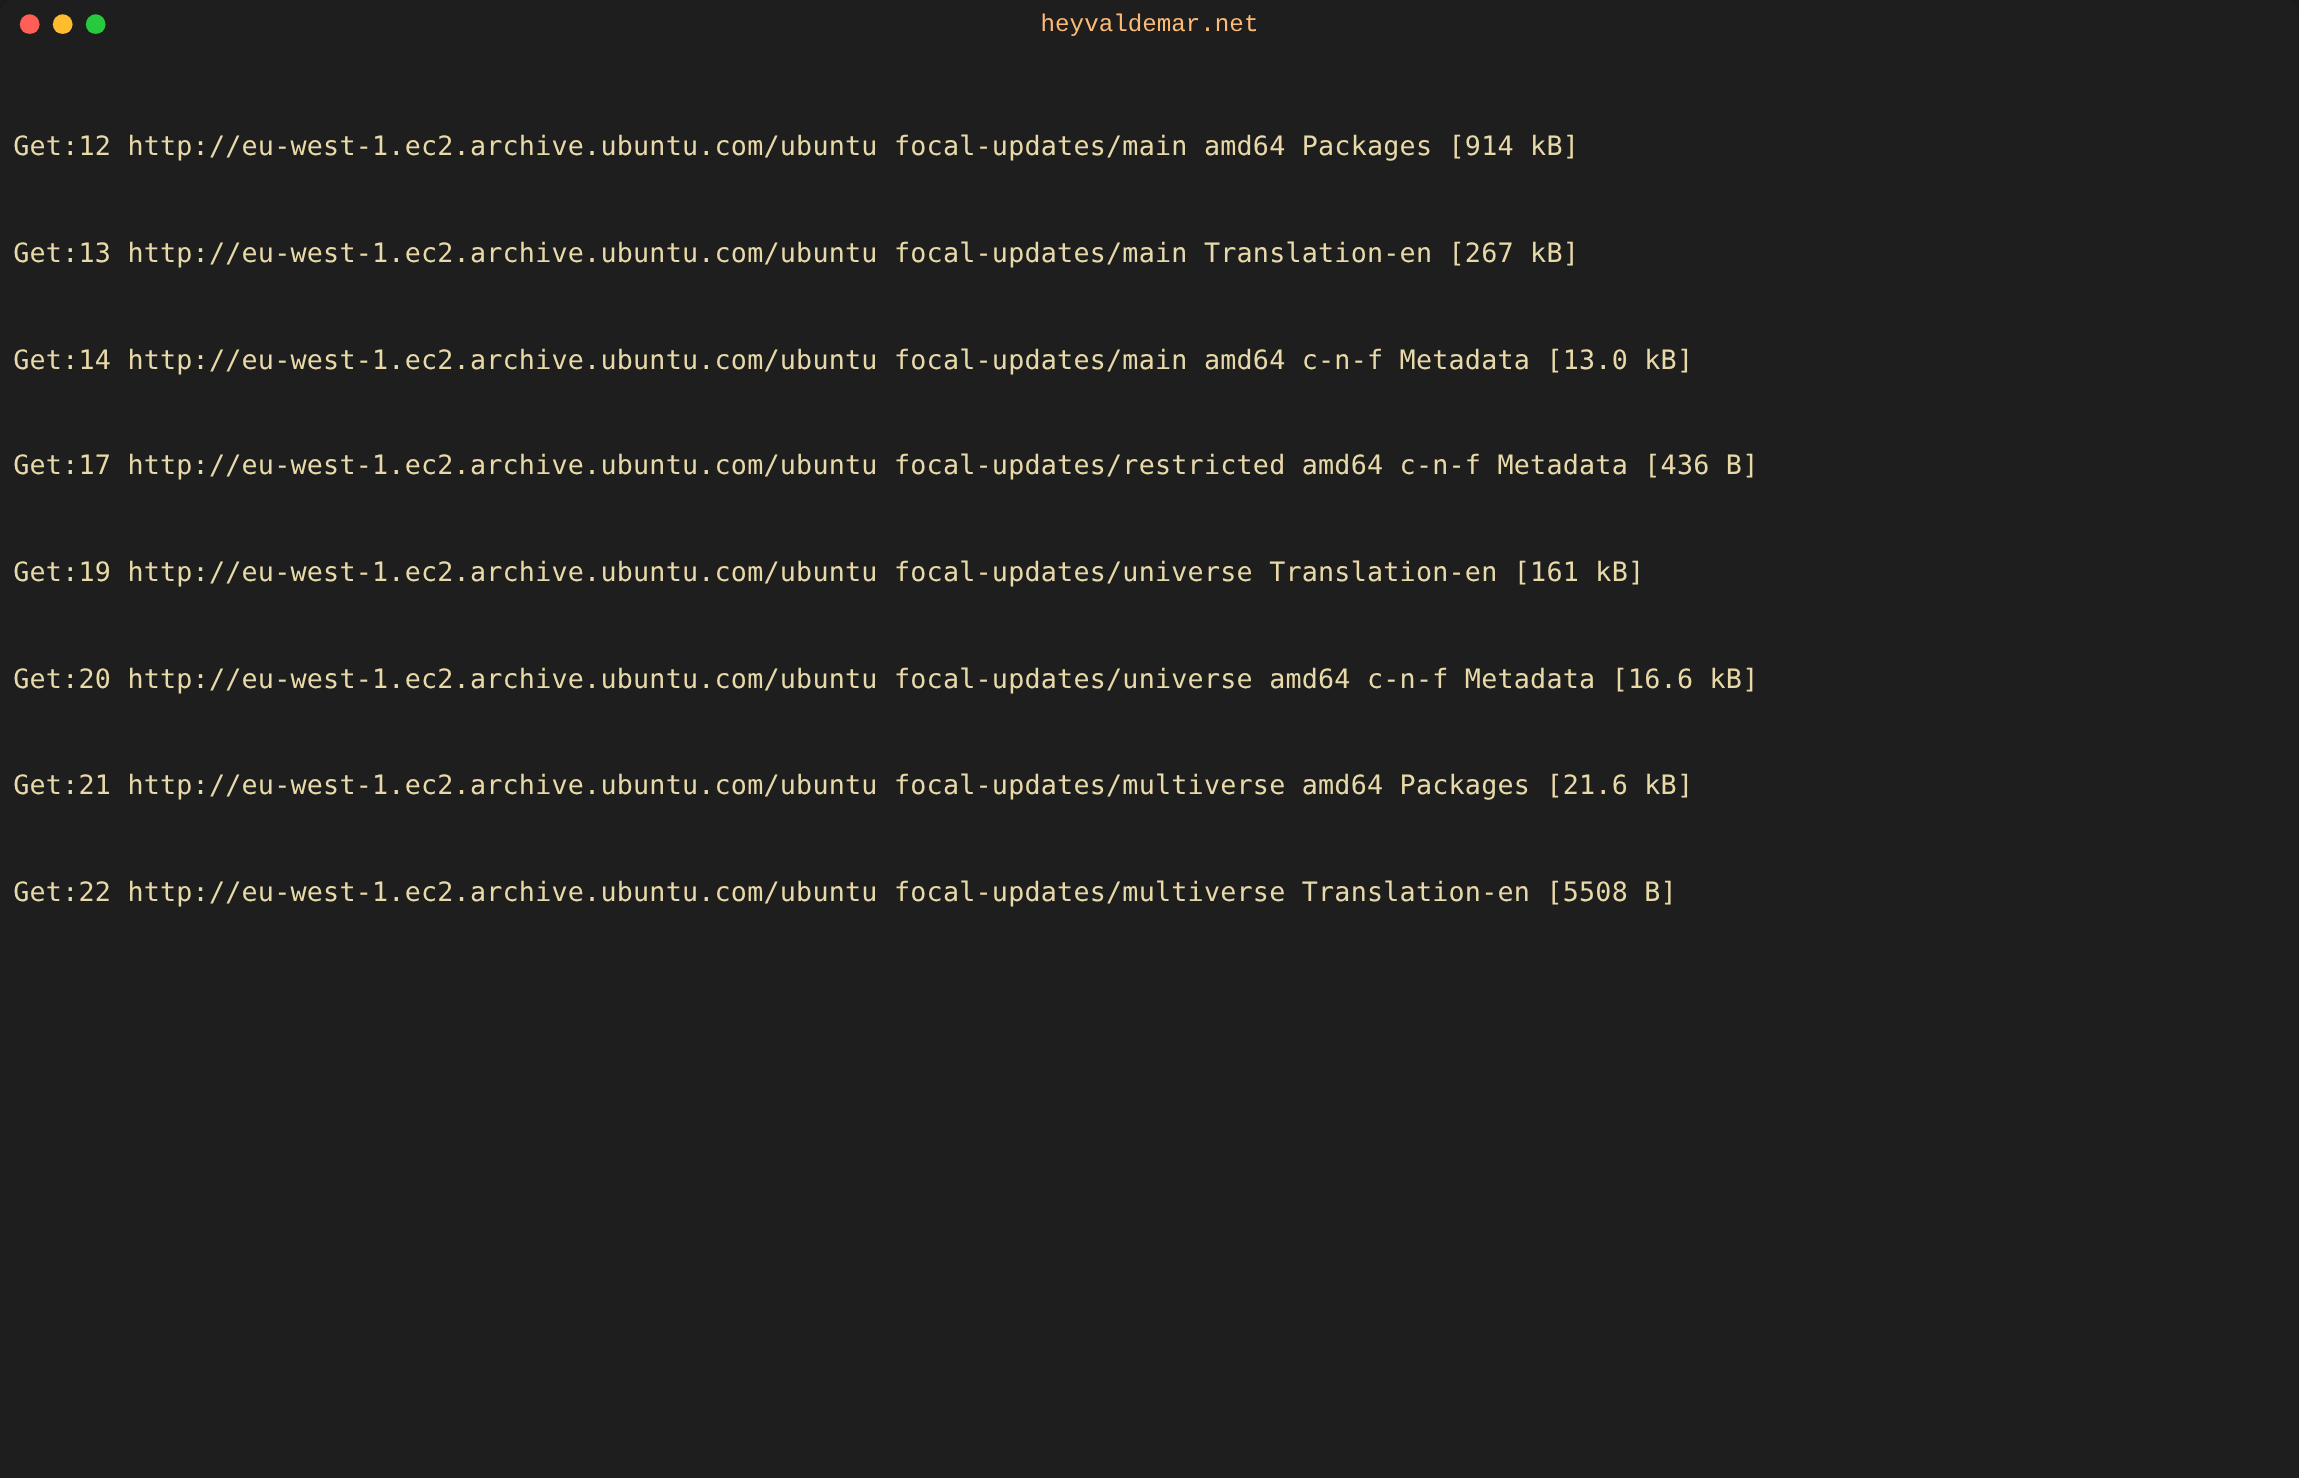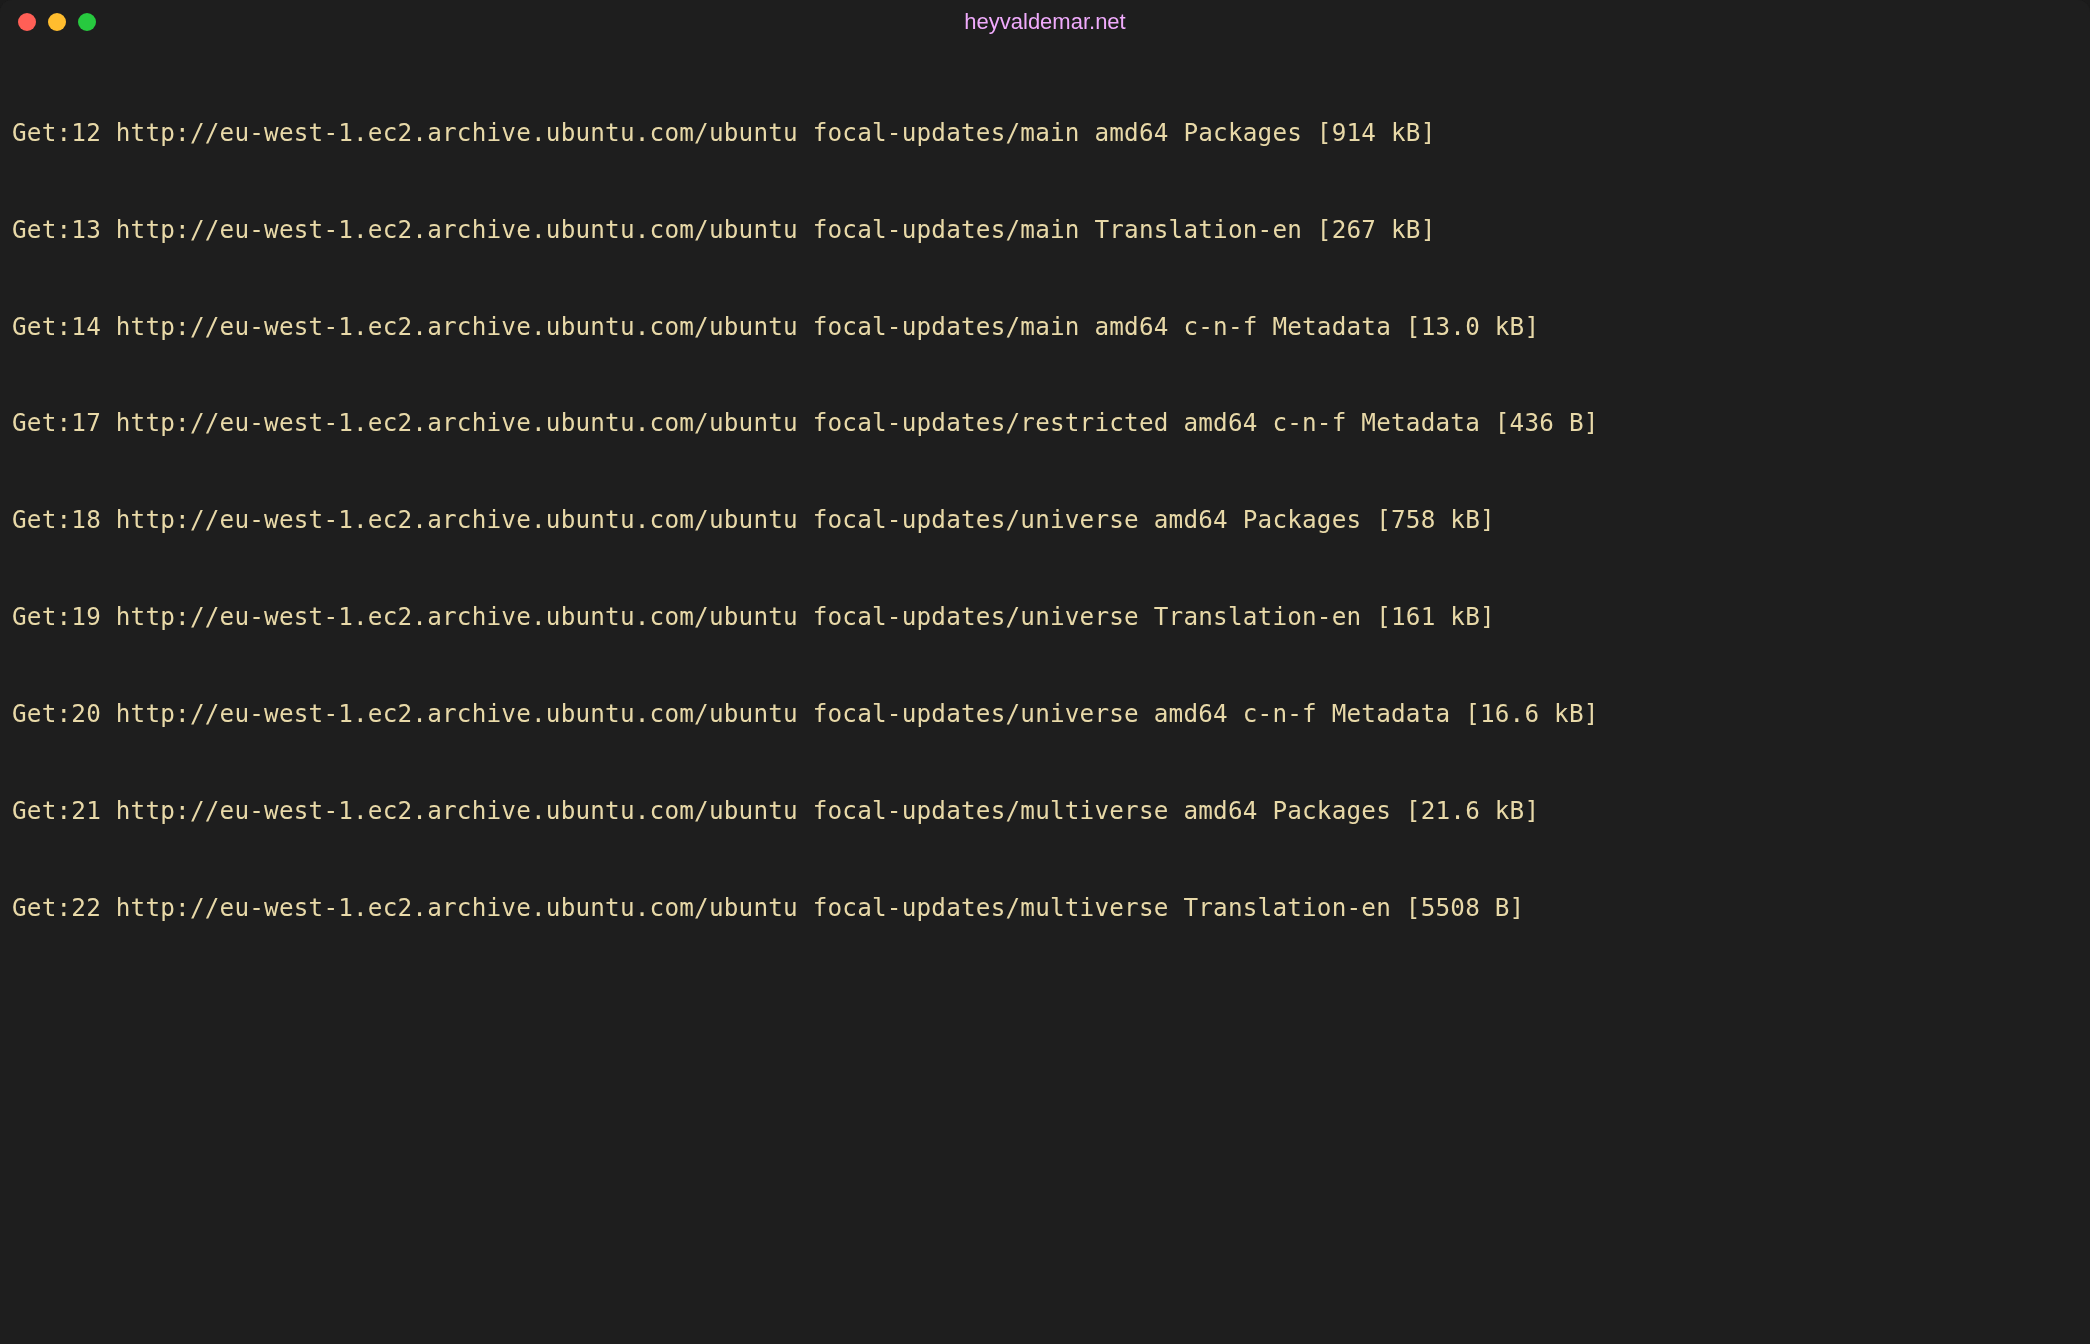"heyvaldemar.net" .title-text { color: #f0abfc -> #fdba74; font-family: Liberation Sans, sans-serif -> Liberation Mono, monospace }
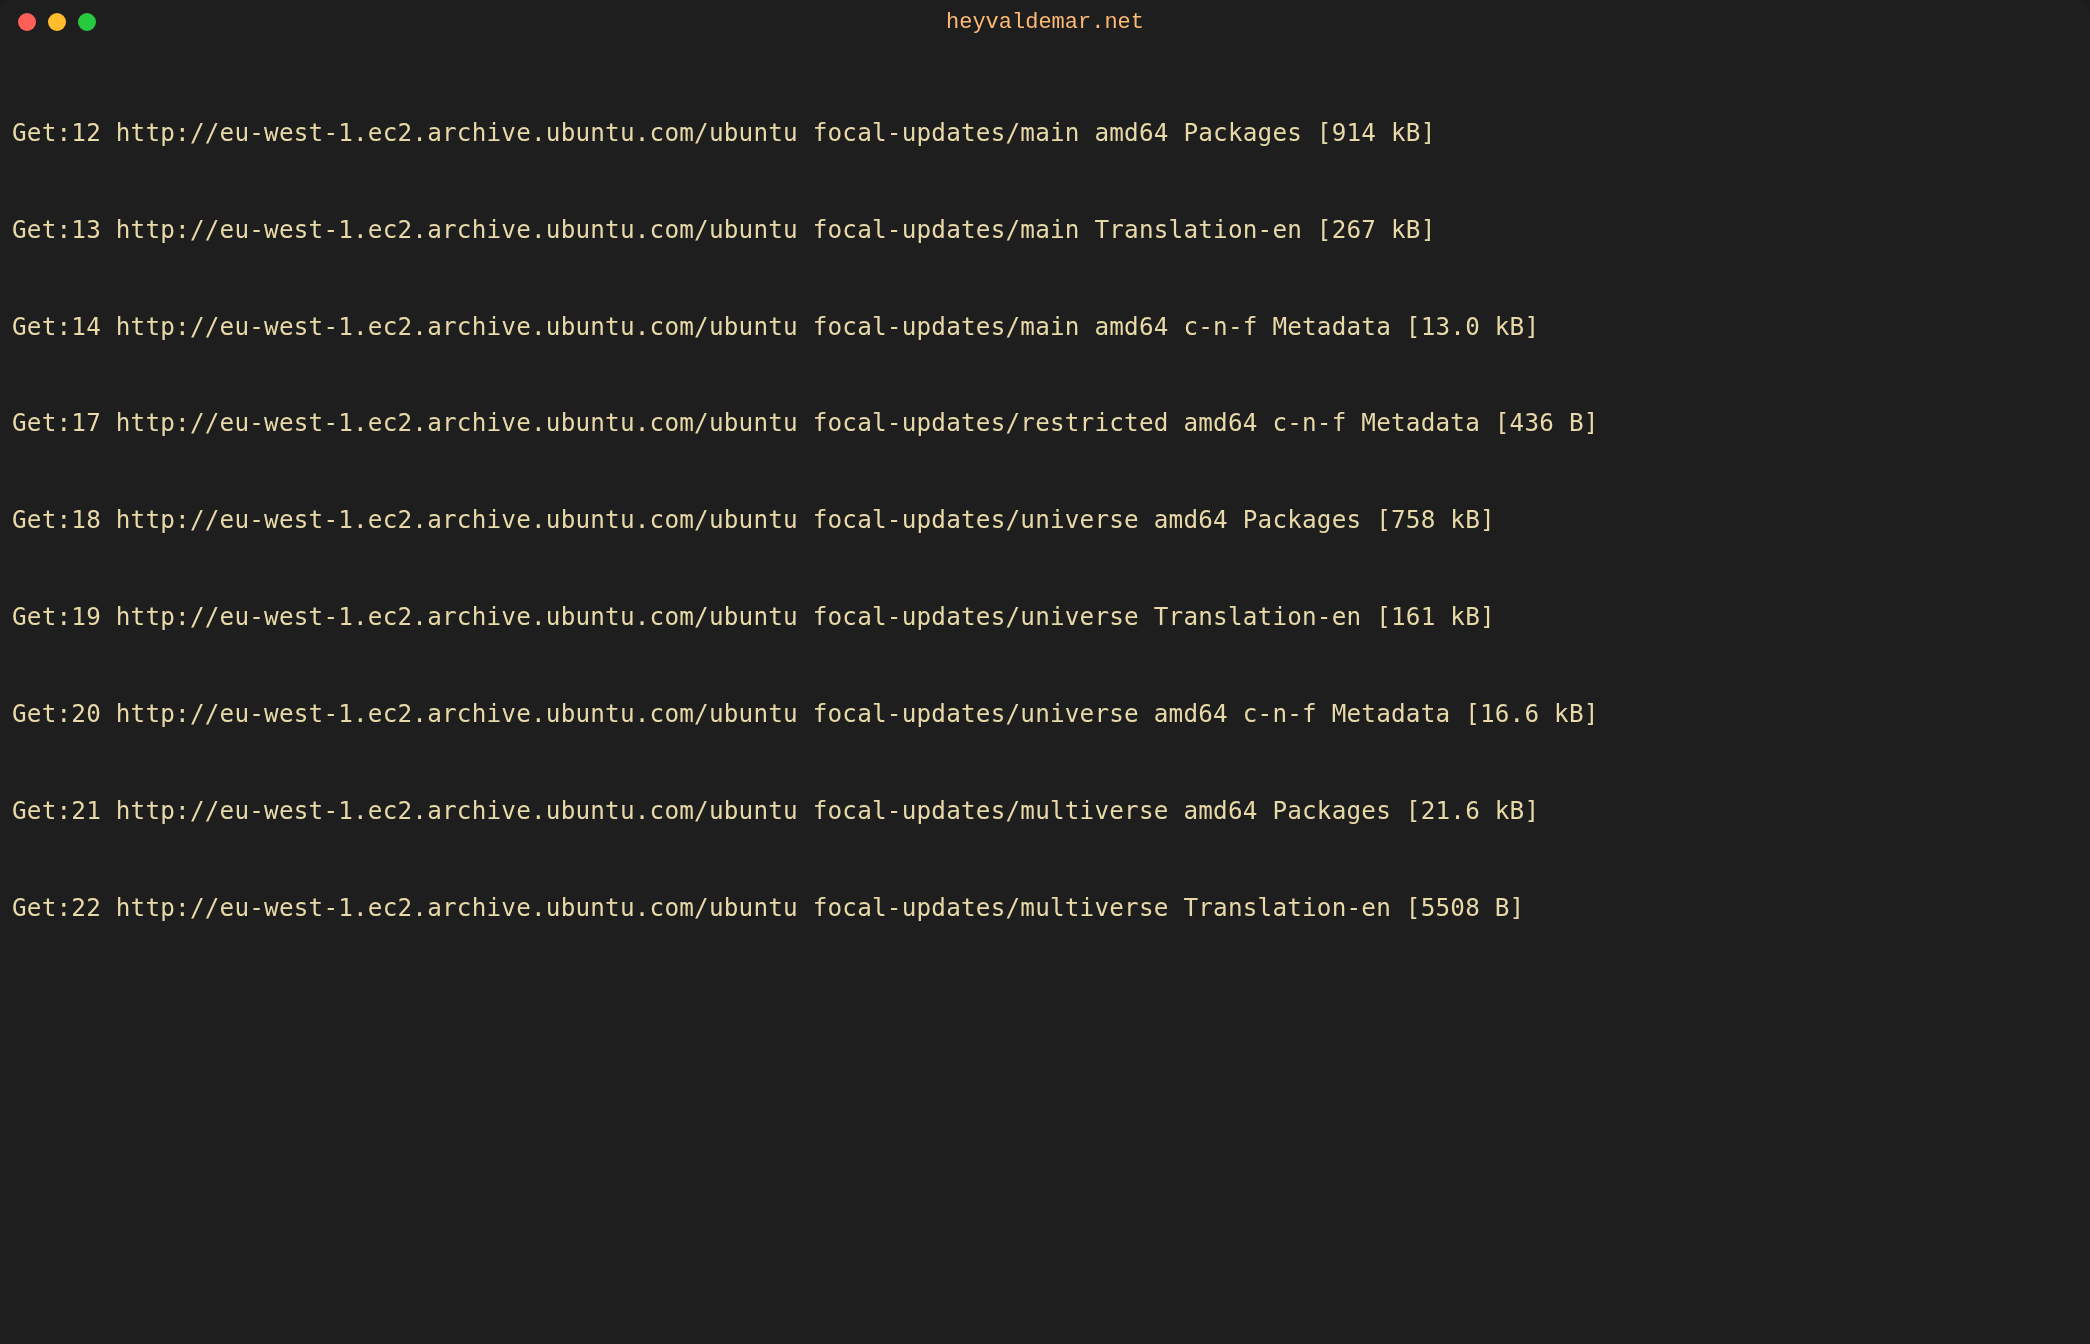"Get:18" span.line { html: <span>Get:18 http://eu-west-1.ec2.archive.ubuntu.com/ubuntu focal-updates/universe amd64 Packages [758 kB]</span> -> none }
